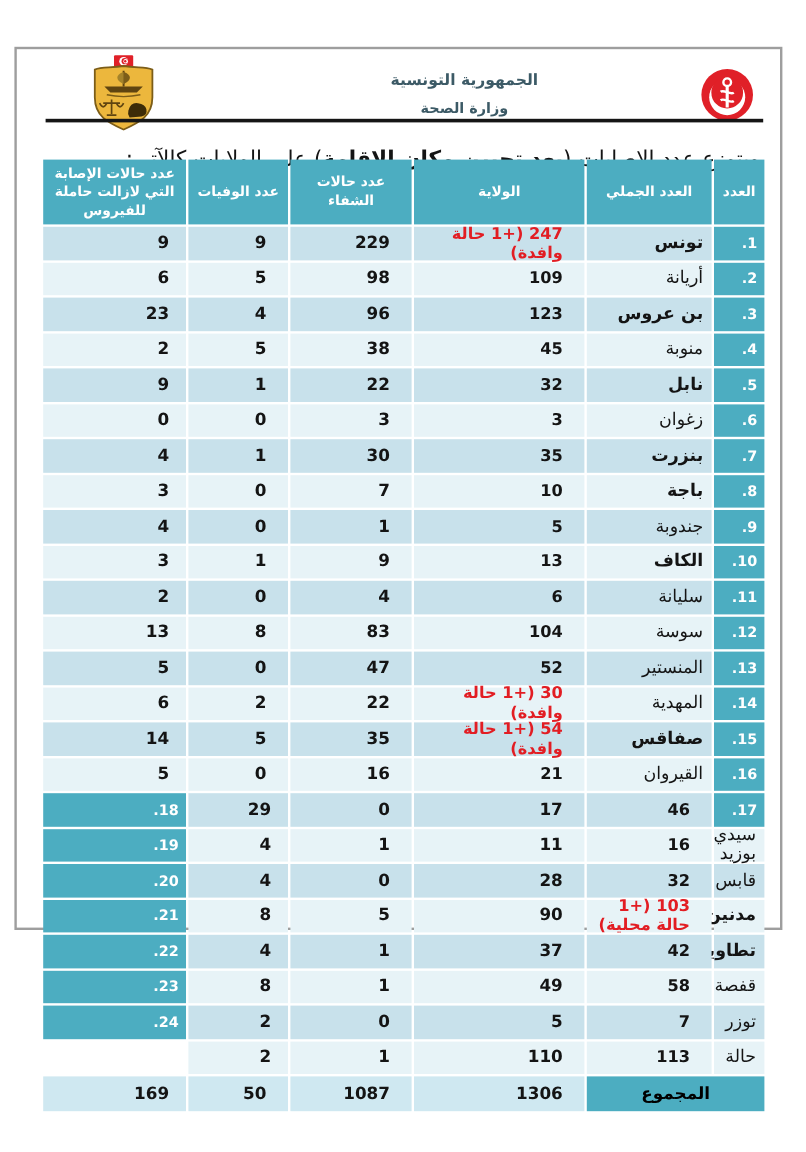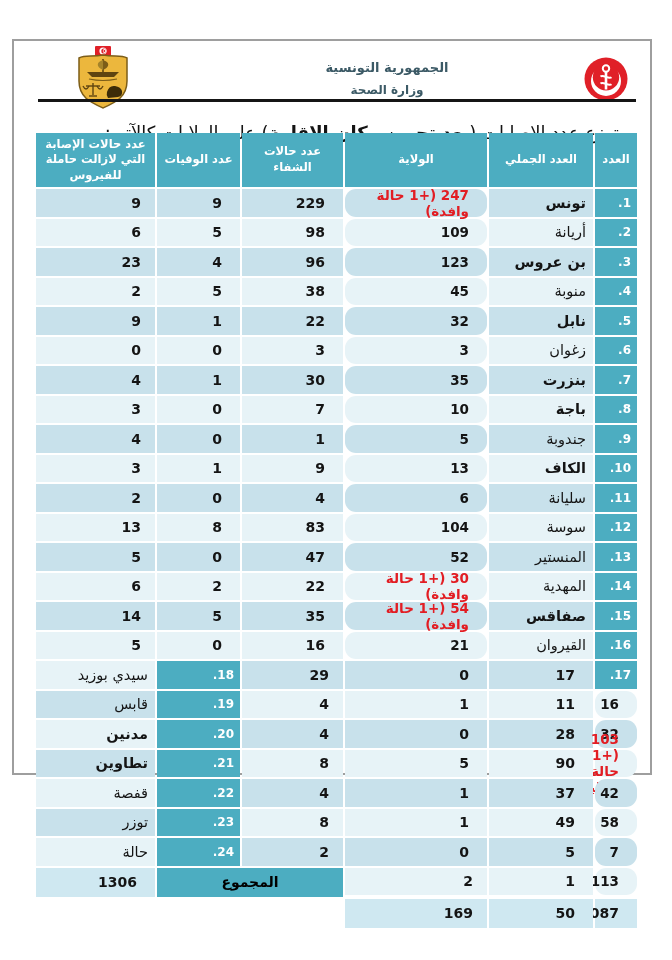"247 (+1 حالة وافدة)" .c-total { border-radius: 11px -> none }
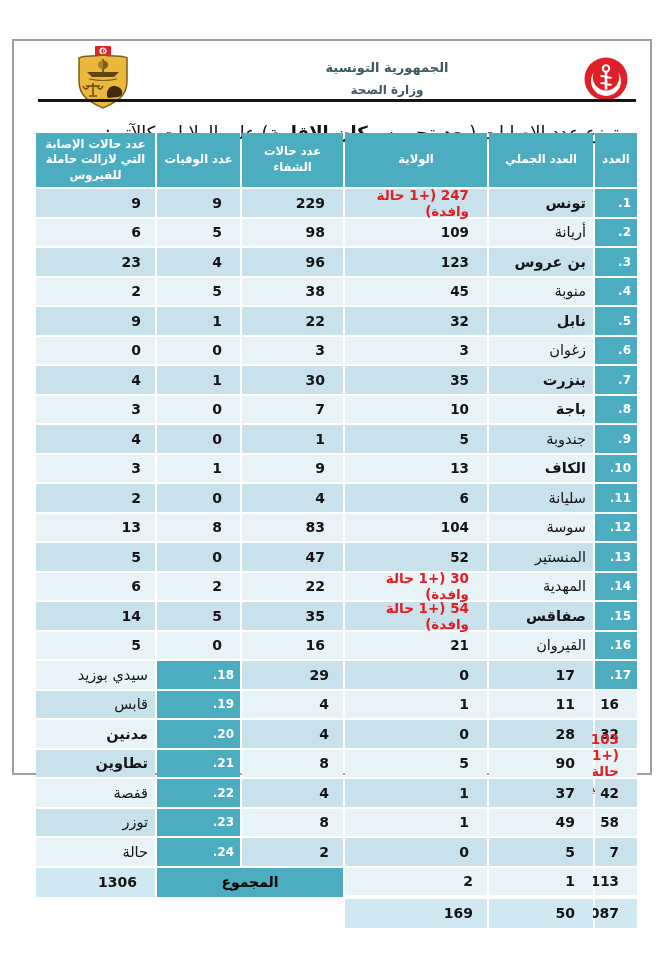"46" div.cell { html: none -> <div>46</div> }
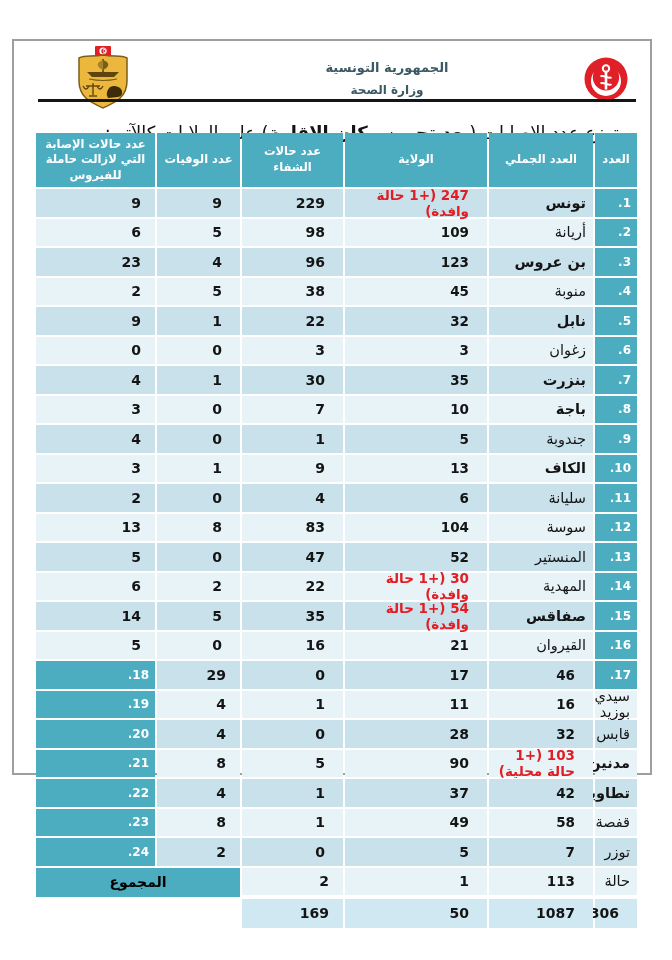"110" div.cell { html: none -> <div>110</div> }
